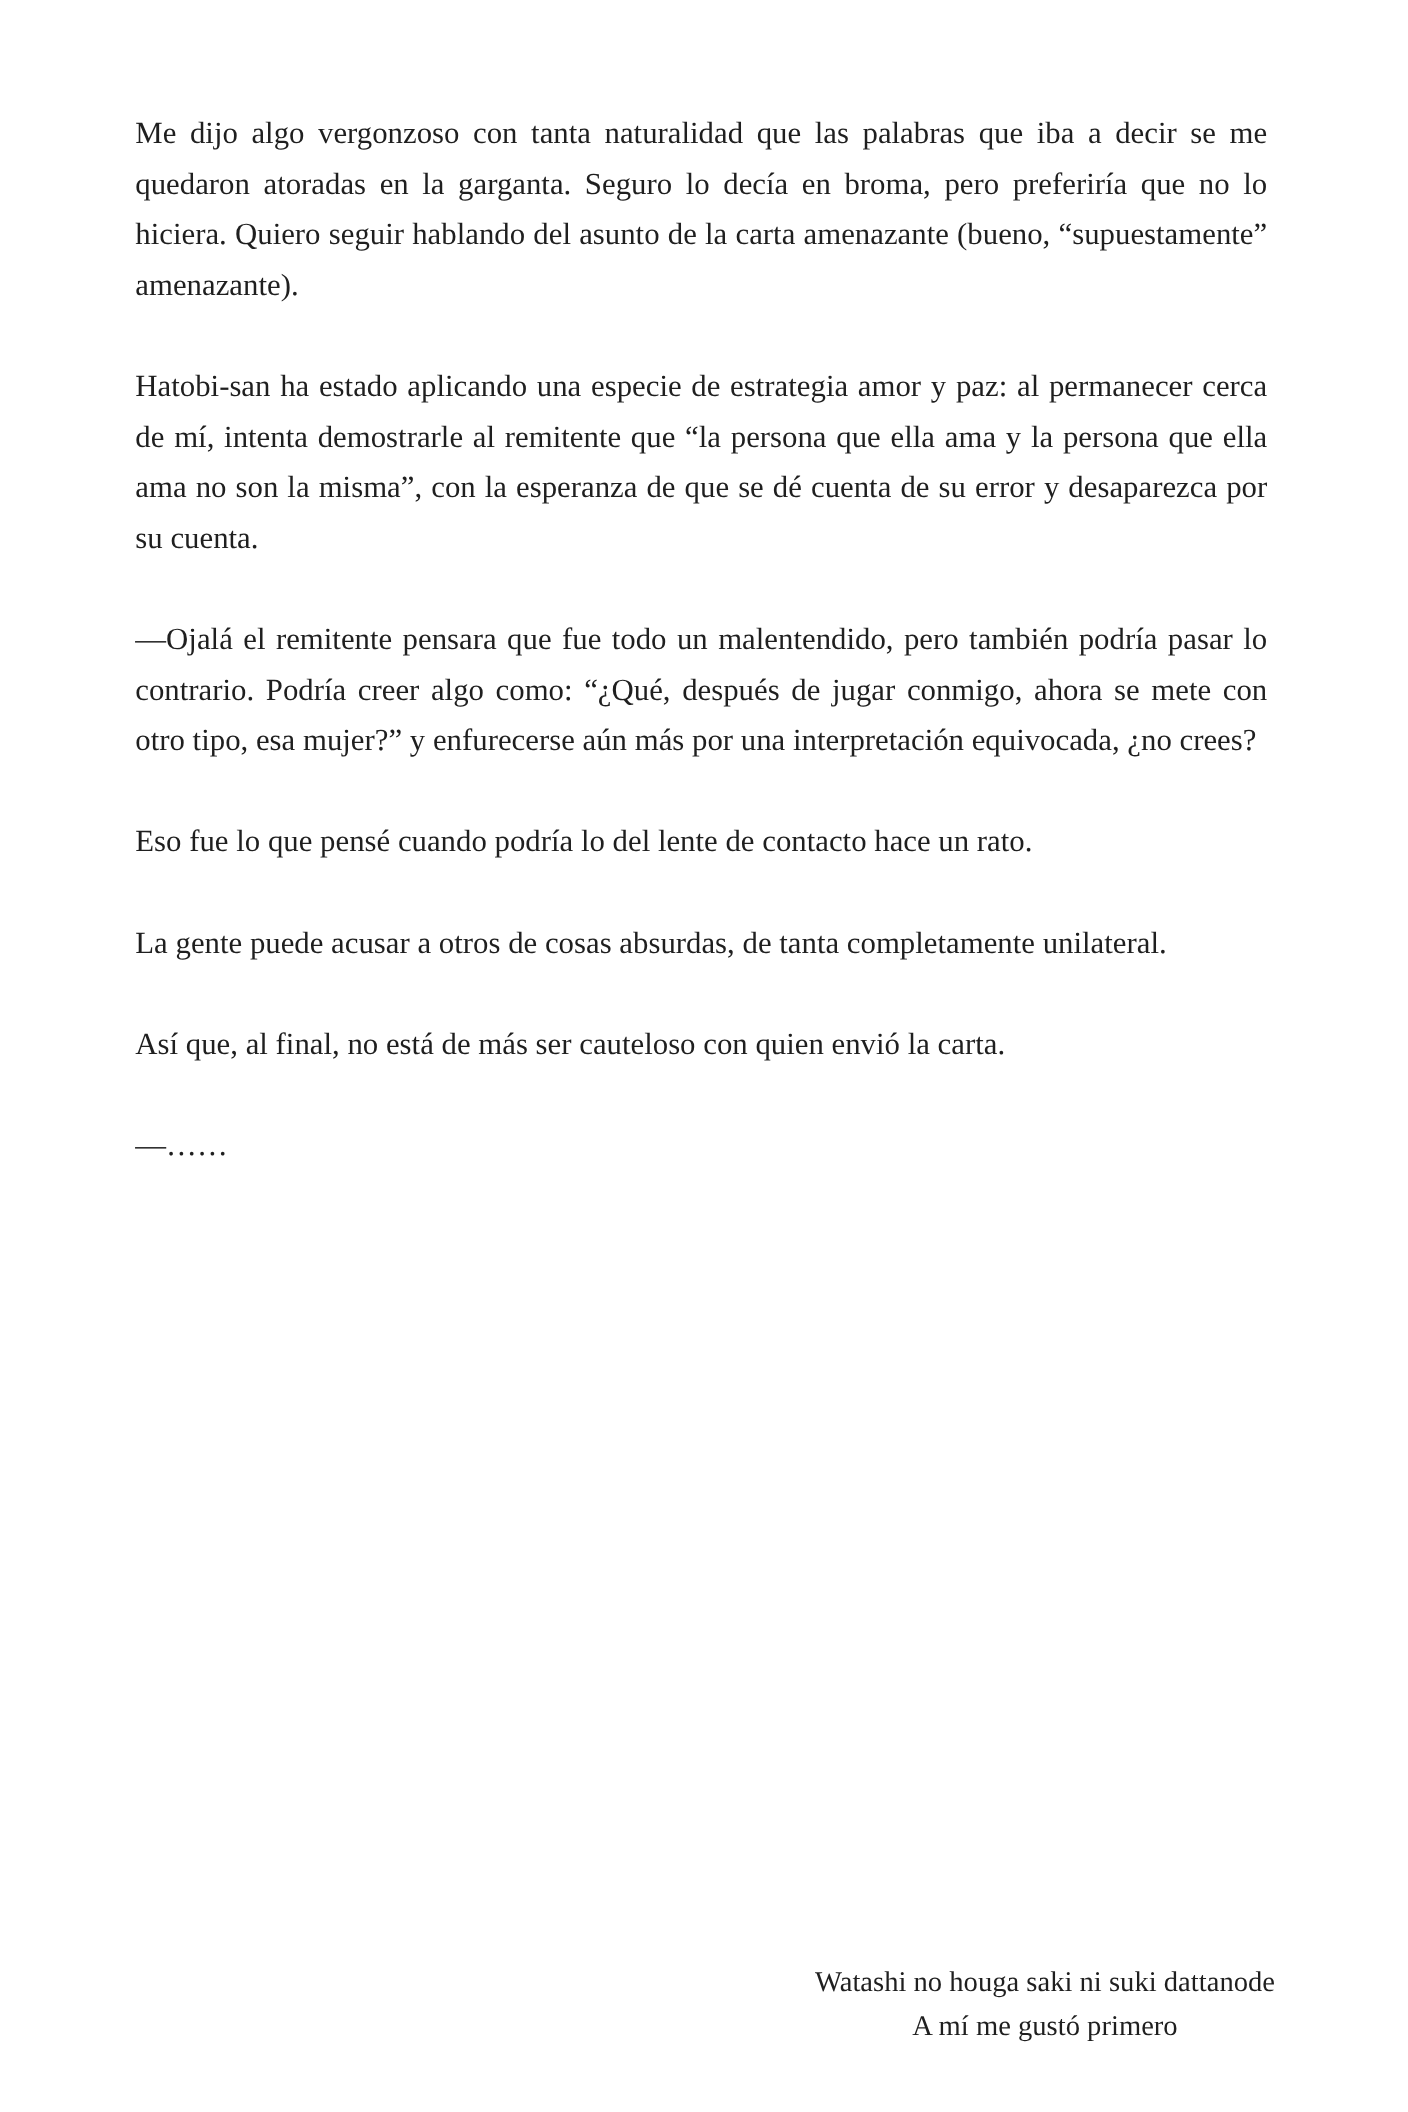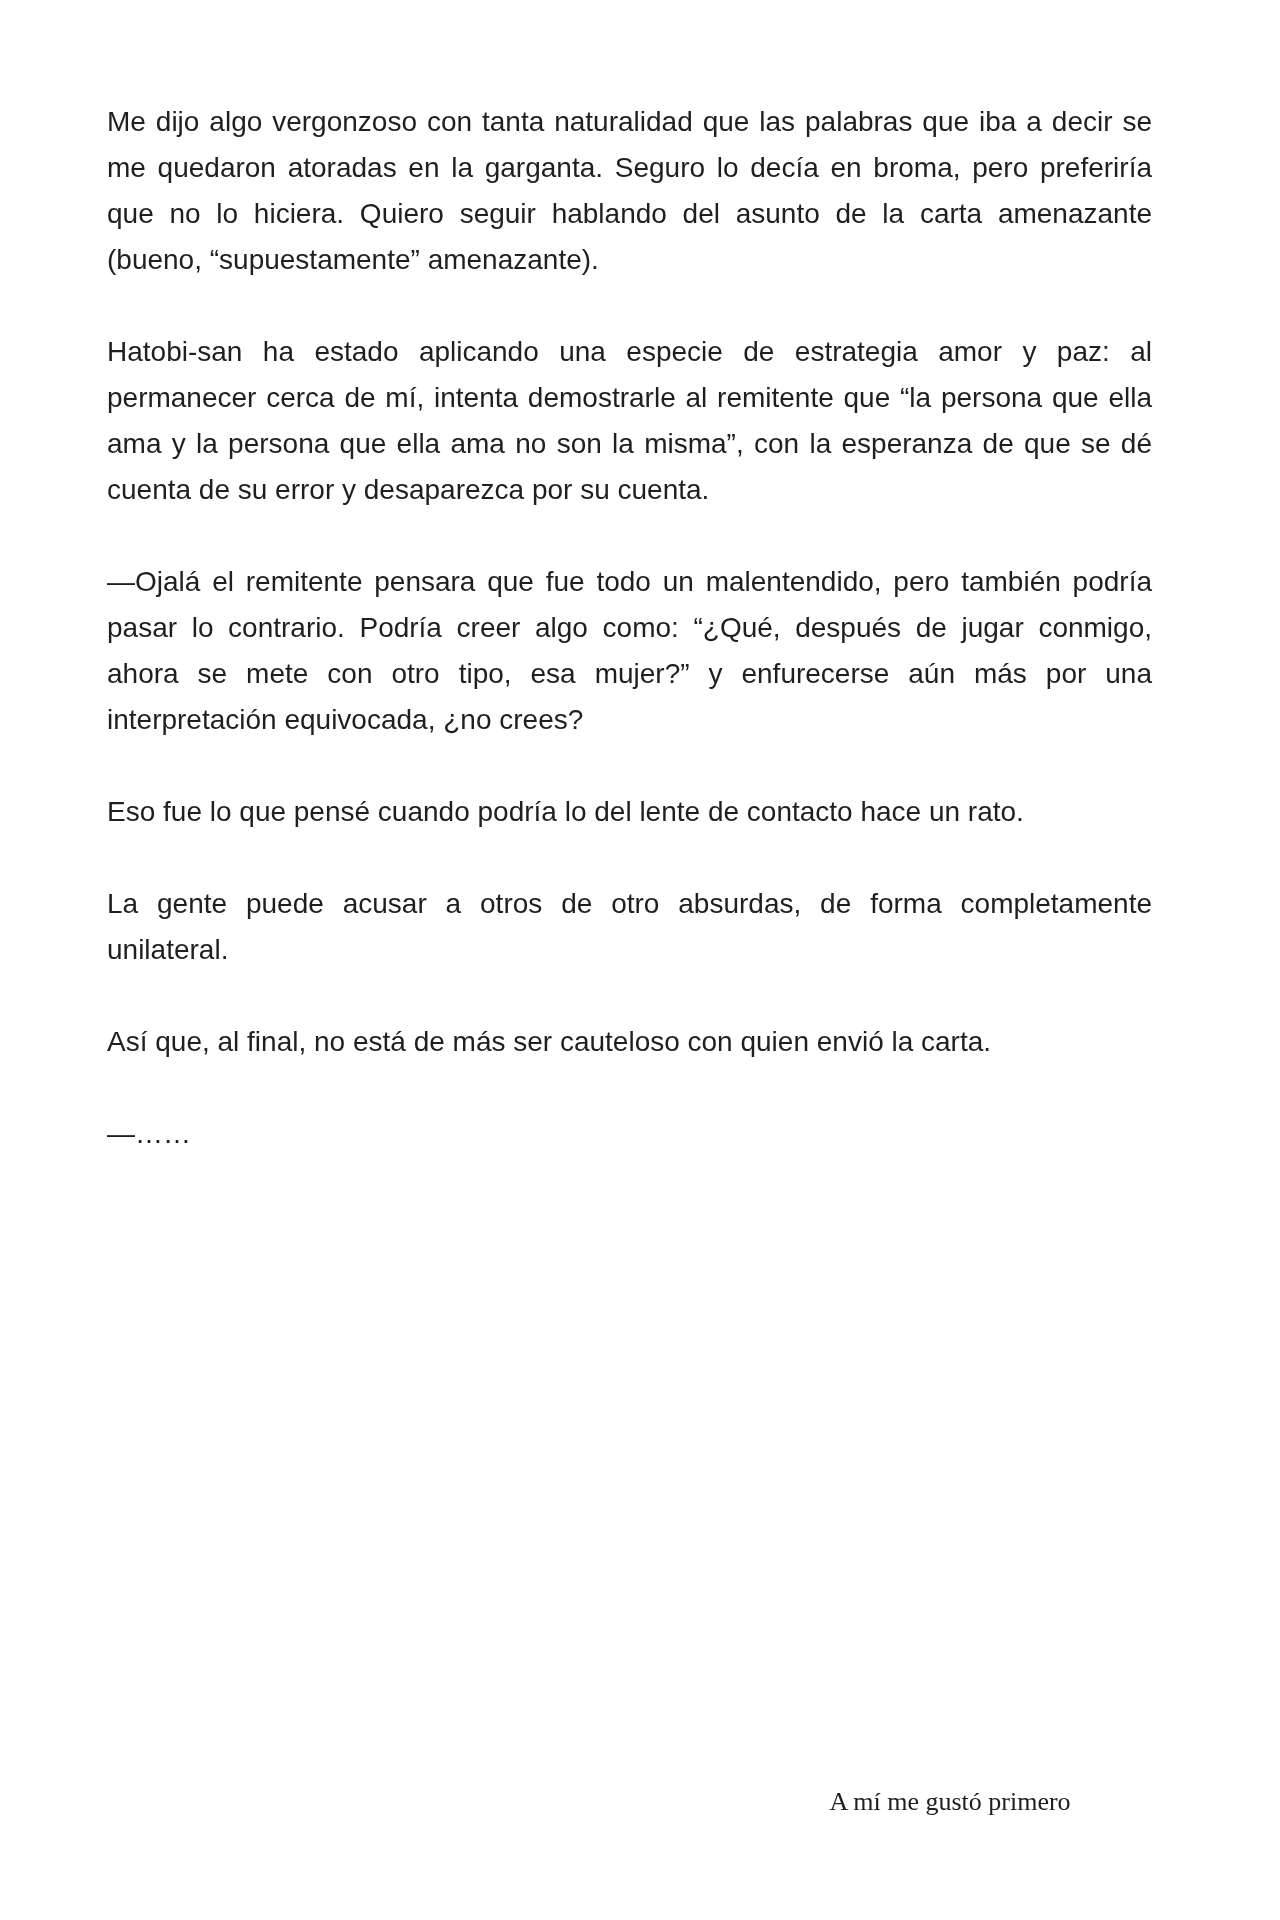"Me dijo algo vergonzoso con" .content p { font-family: none -> Liberation Serif, serif; margin: 0 0 46px 0 -> 0 0 46px 16px }
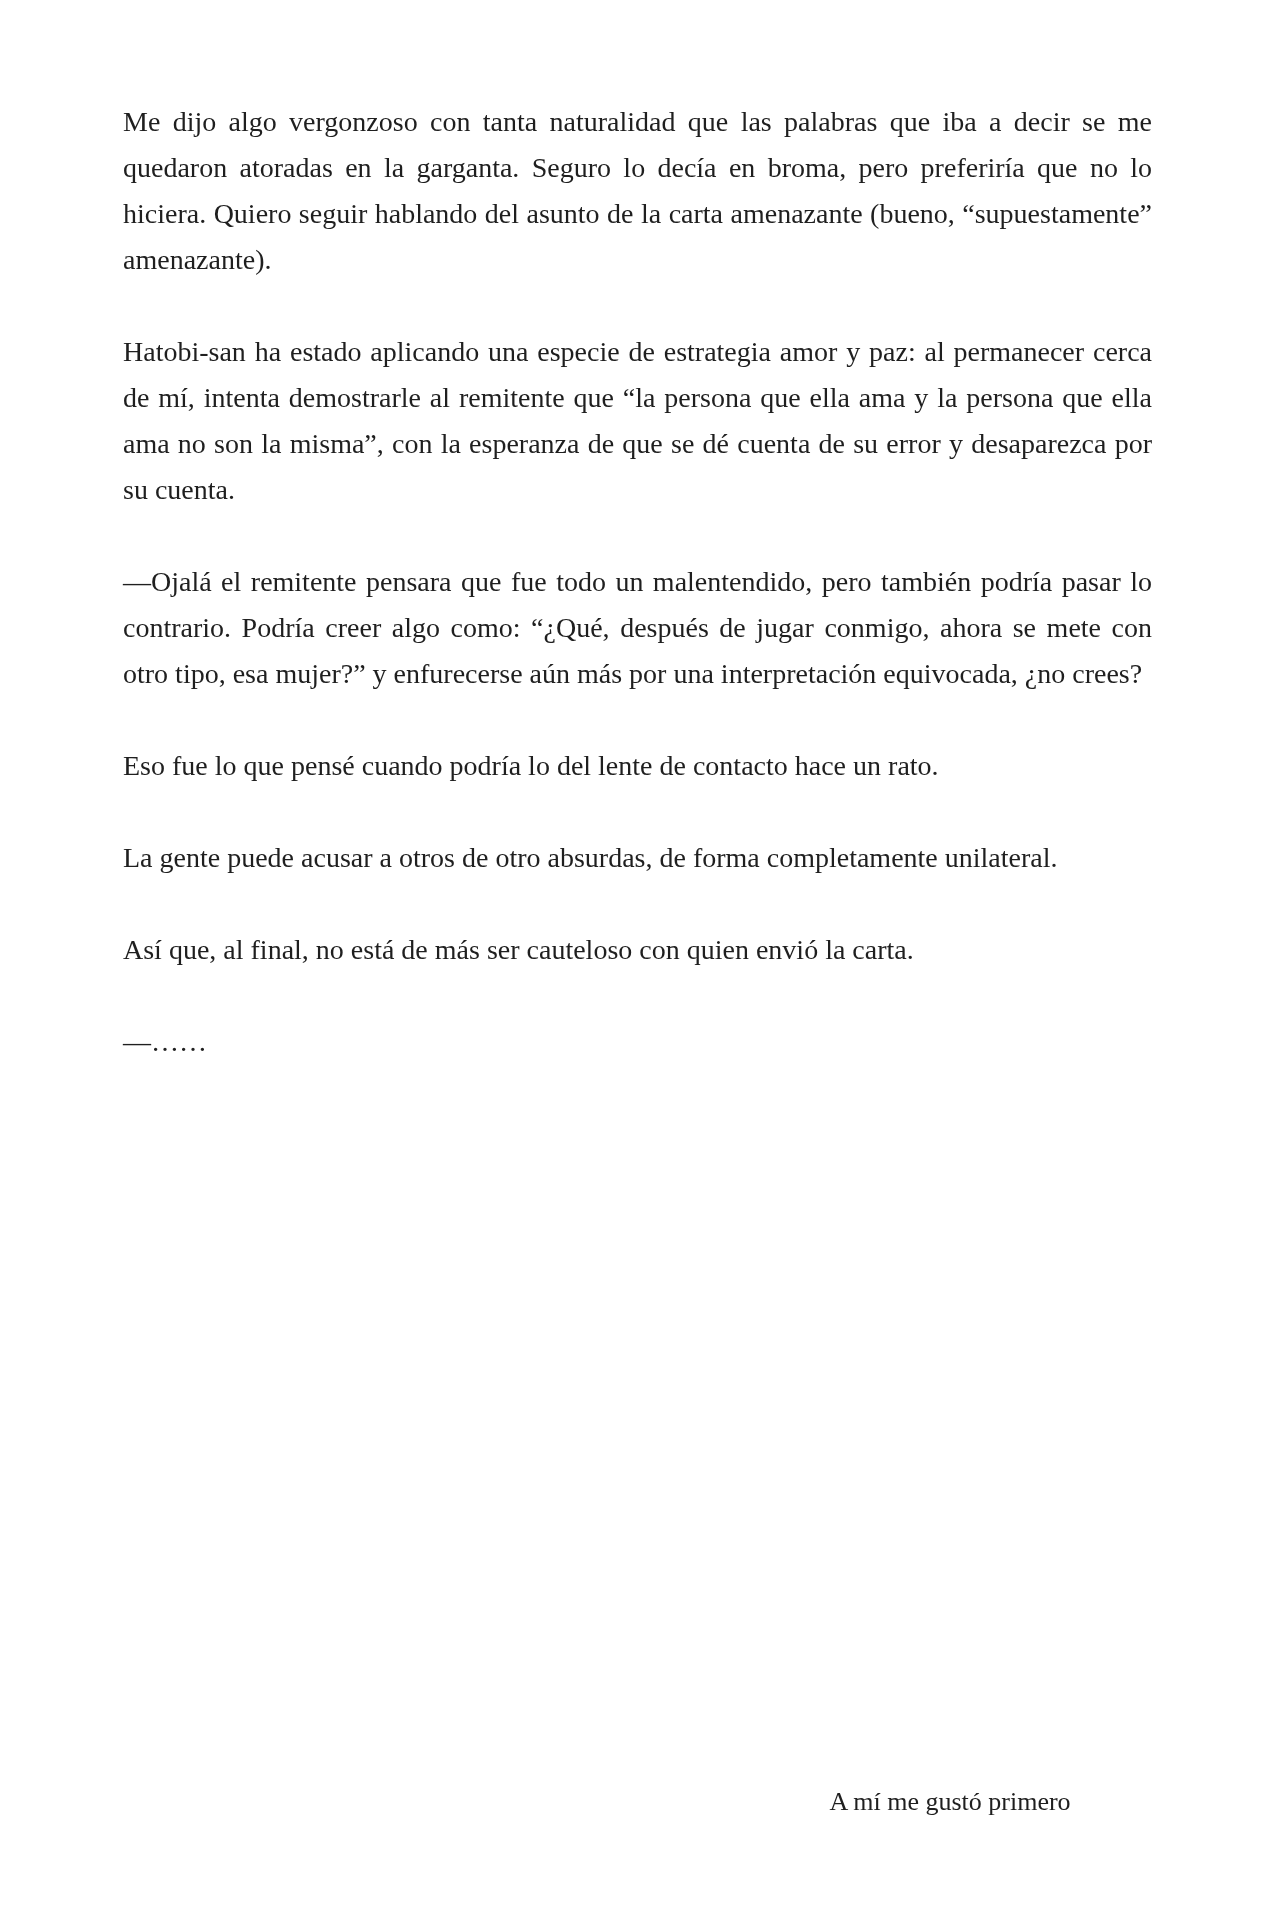"La gente puede acusar a" p { text: otro absurdas, de forma -> cosas absurdas, de tanta }
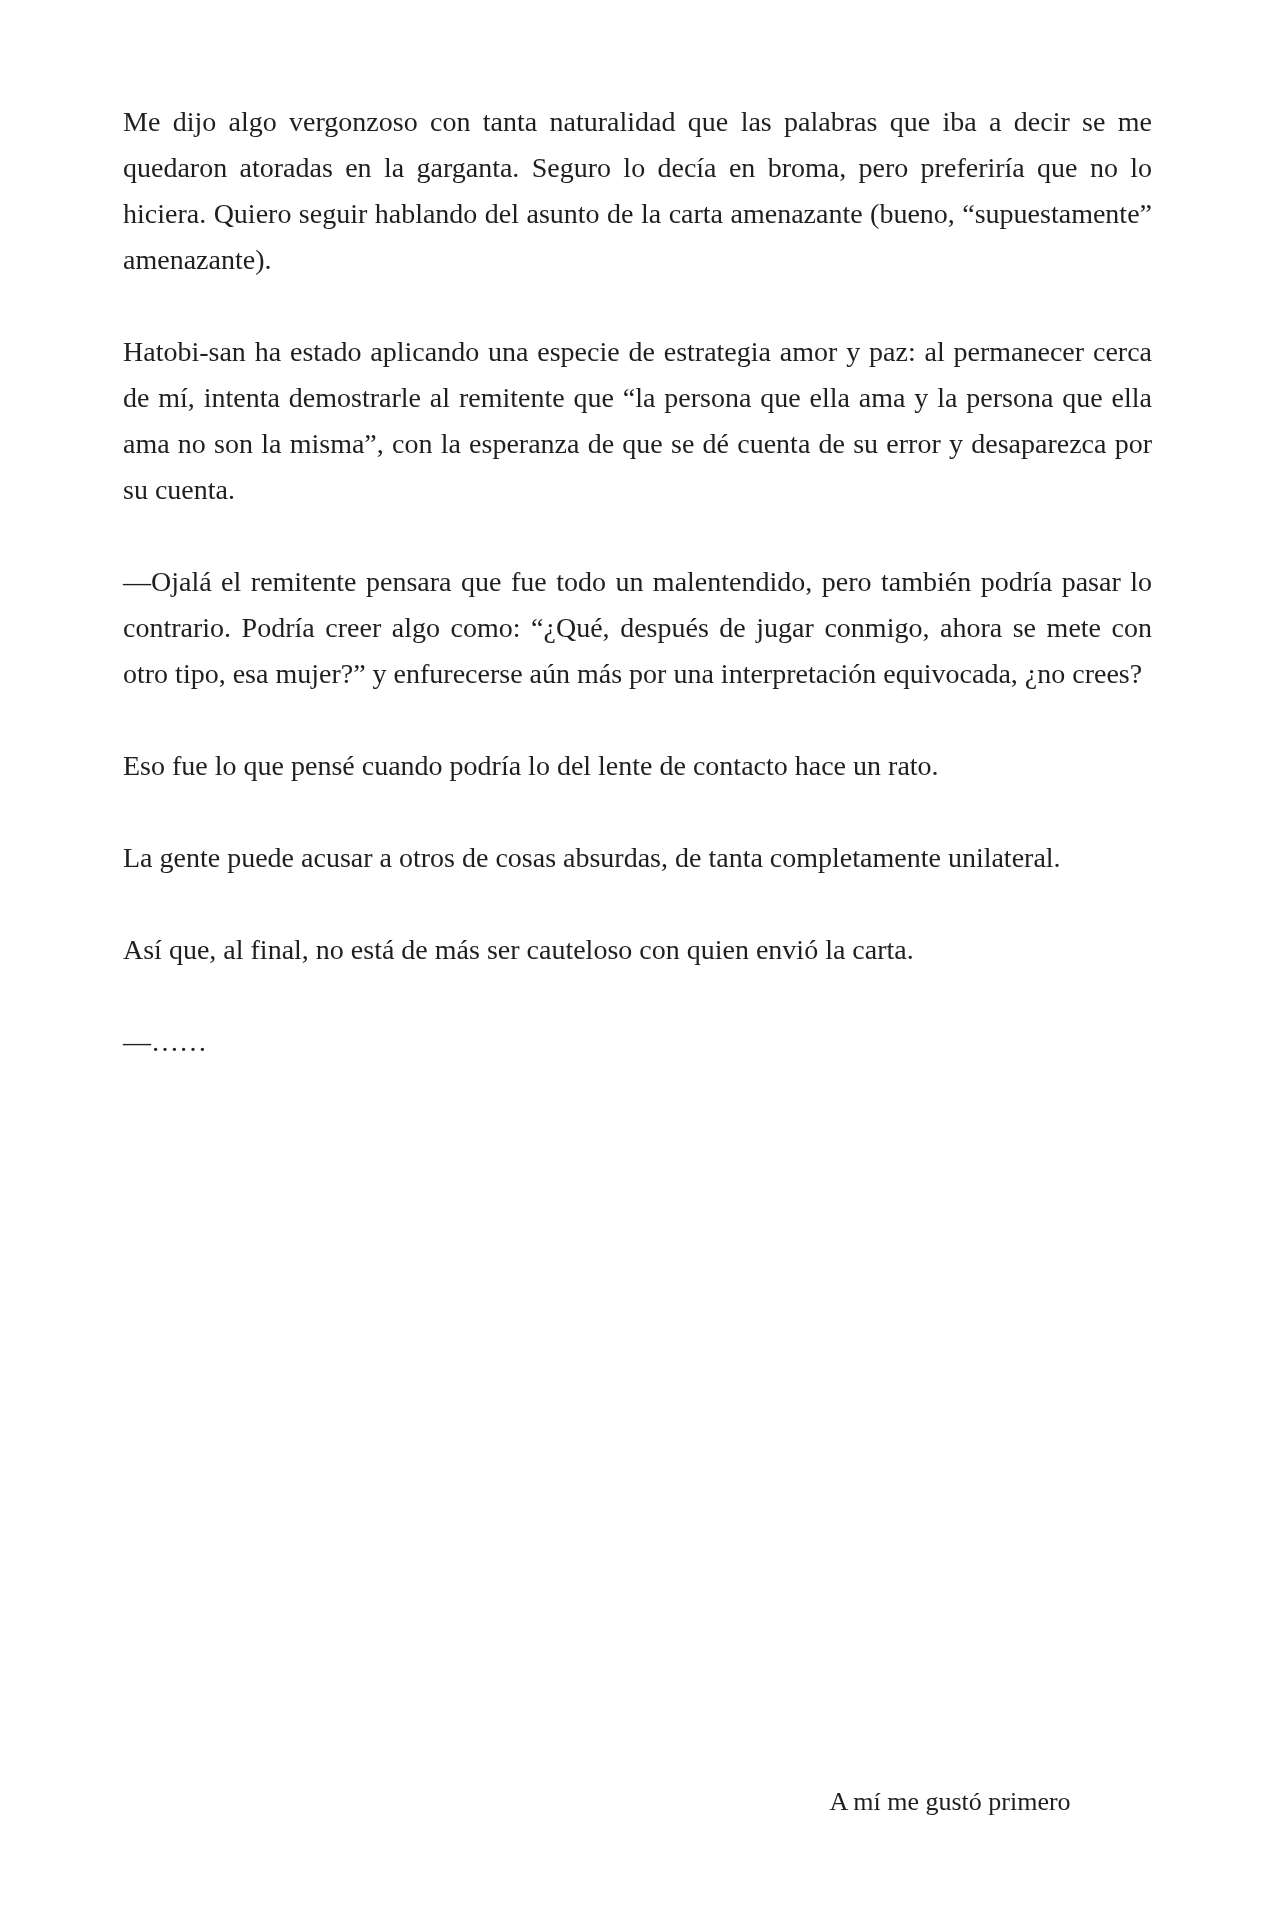"Watashi no houga saki ni" div { html: none -> <div>Watashi no houga saki ni suki dattanode</div> }
